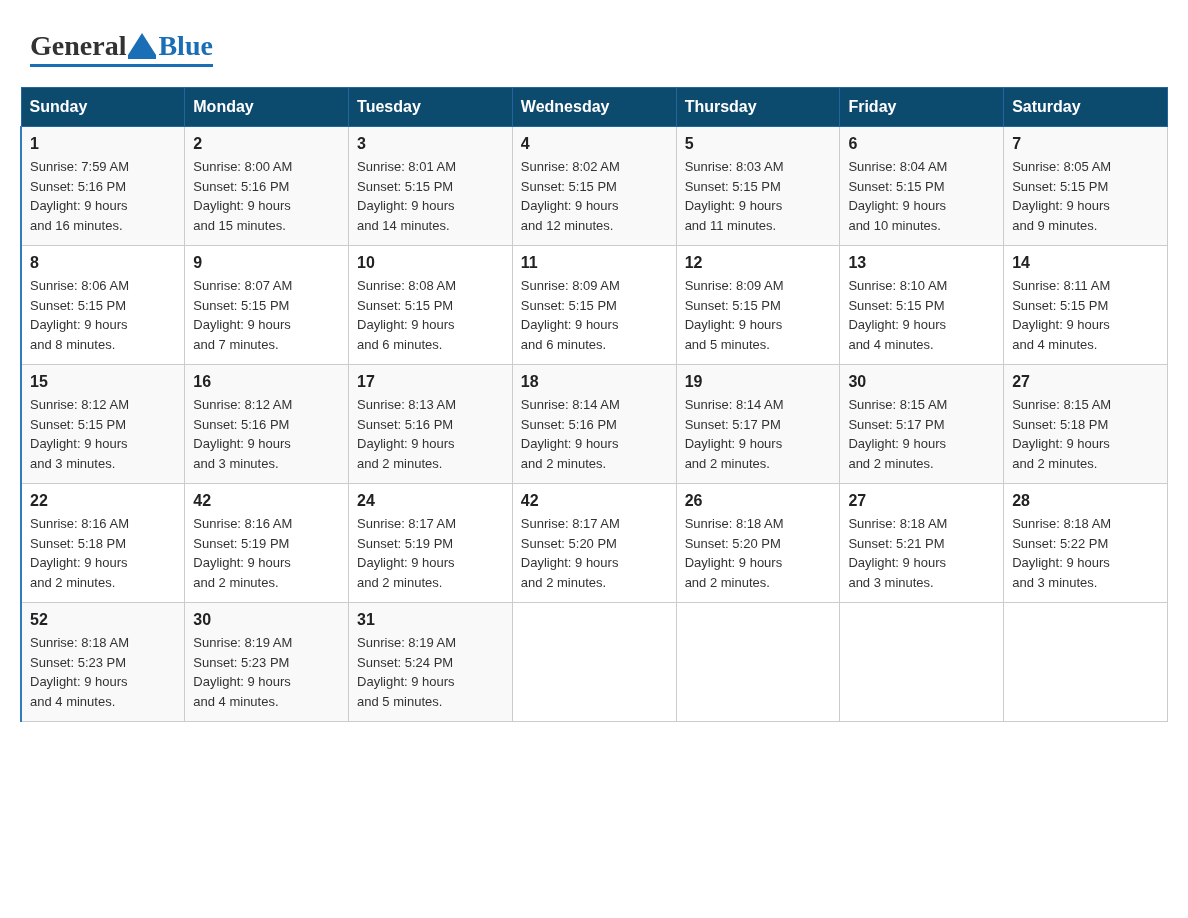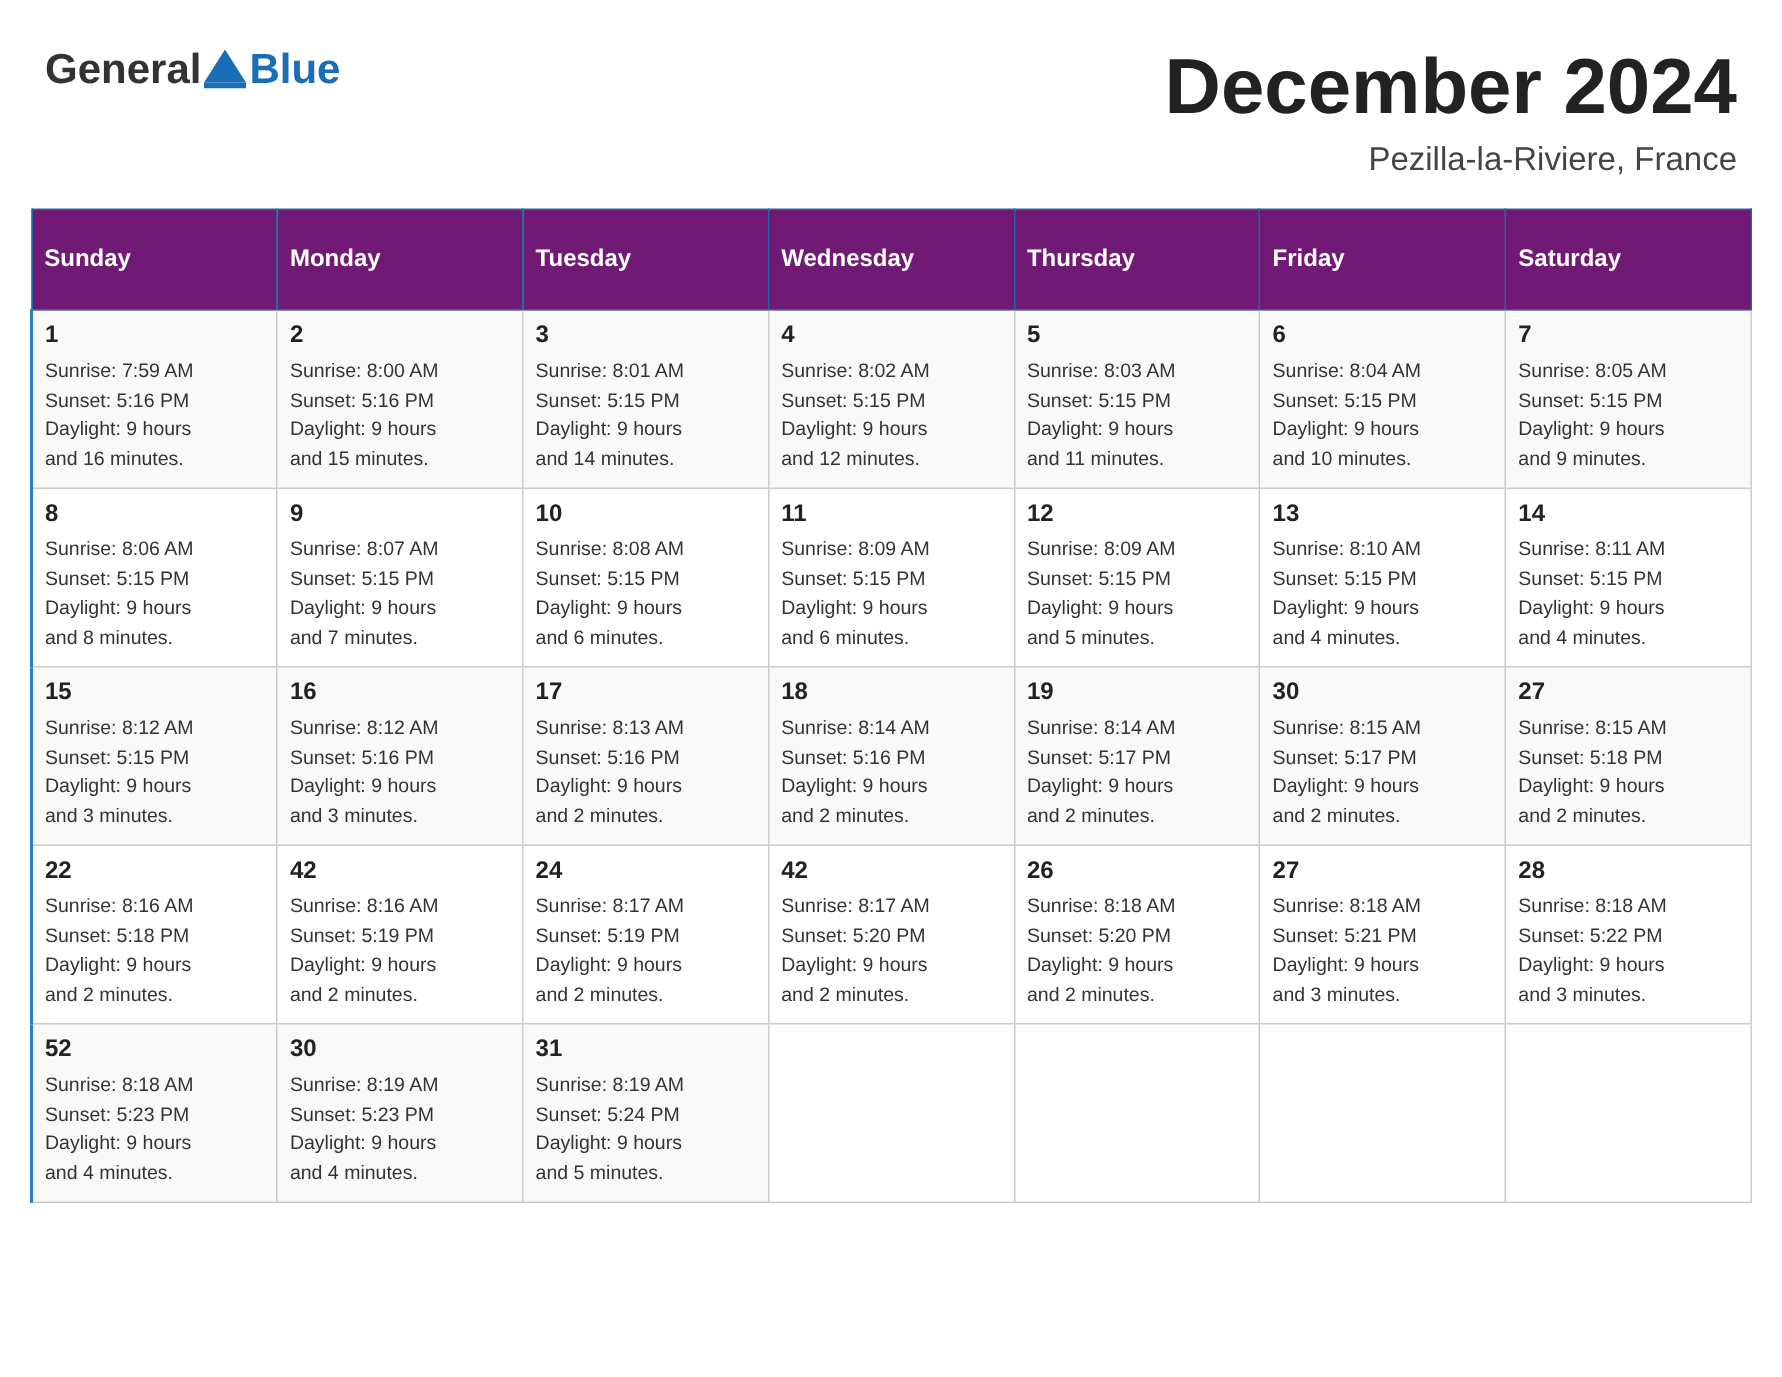"General" .logo { flex-direction: row -> column; font-family: none -> Liberation Serif, serif }
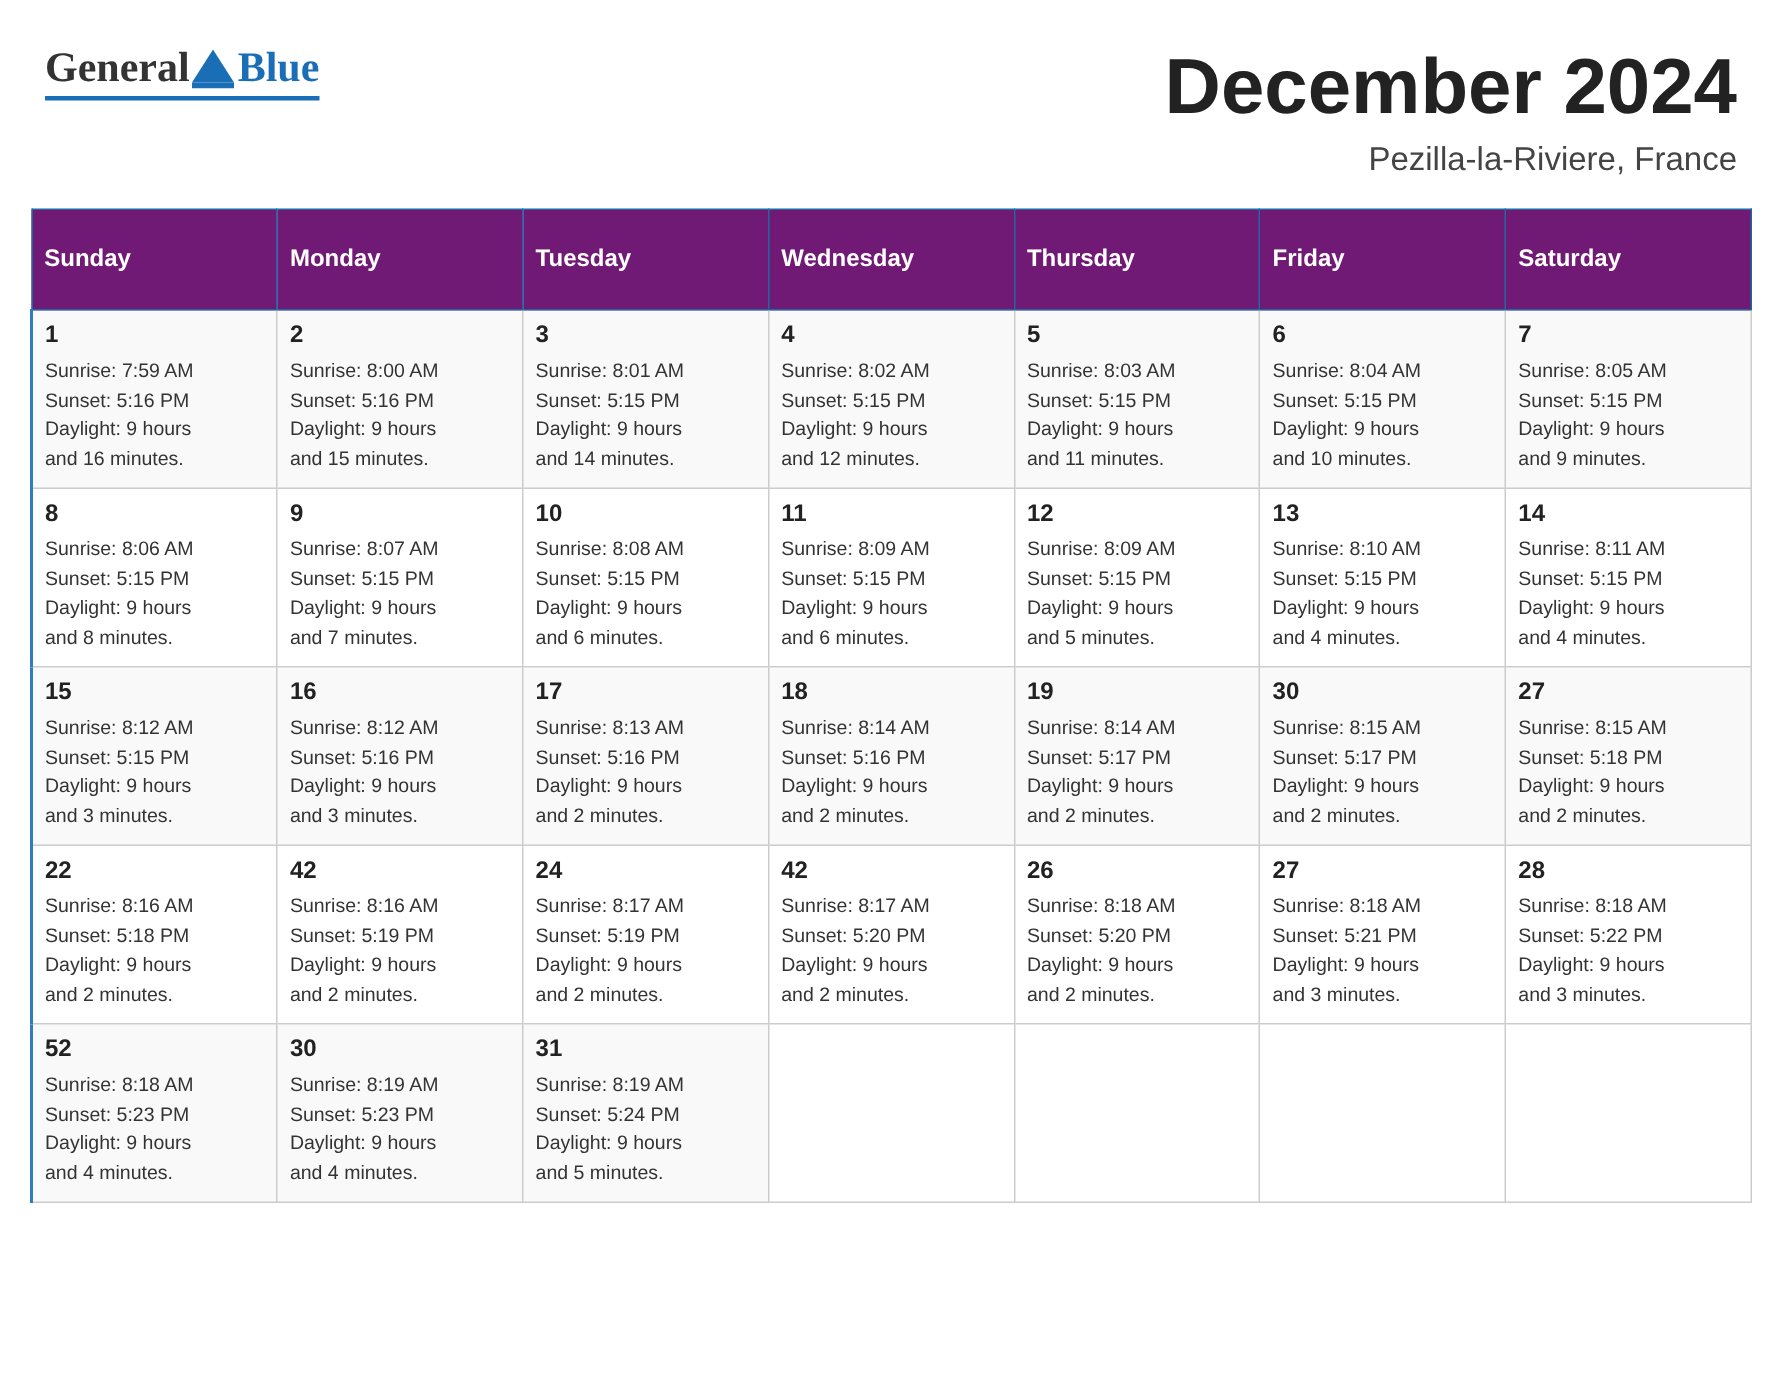"December 2024" div.title-section { html: <div> <div>December 2024</div> <div>Pezilla-la-Riviere, France</div> </div> -> none }
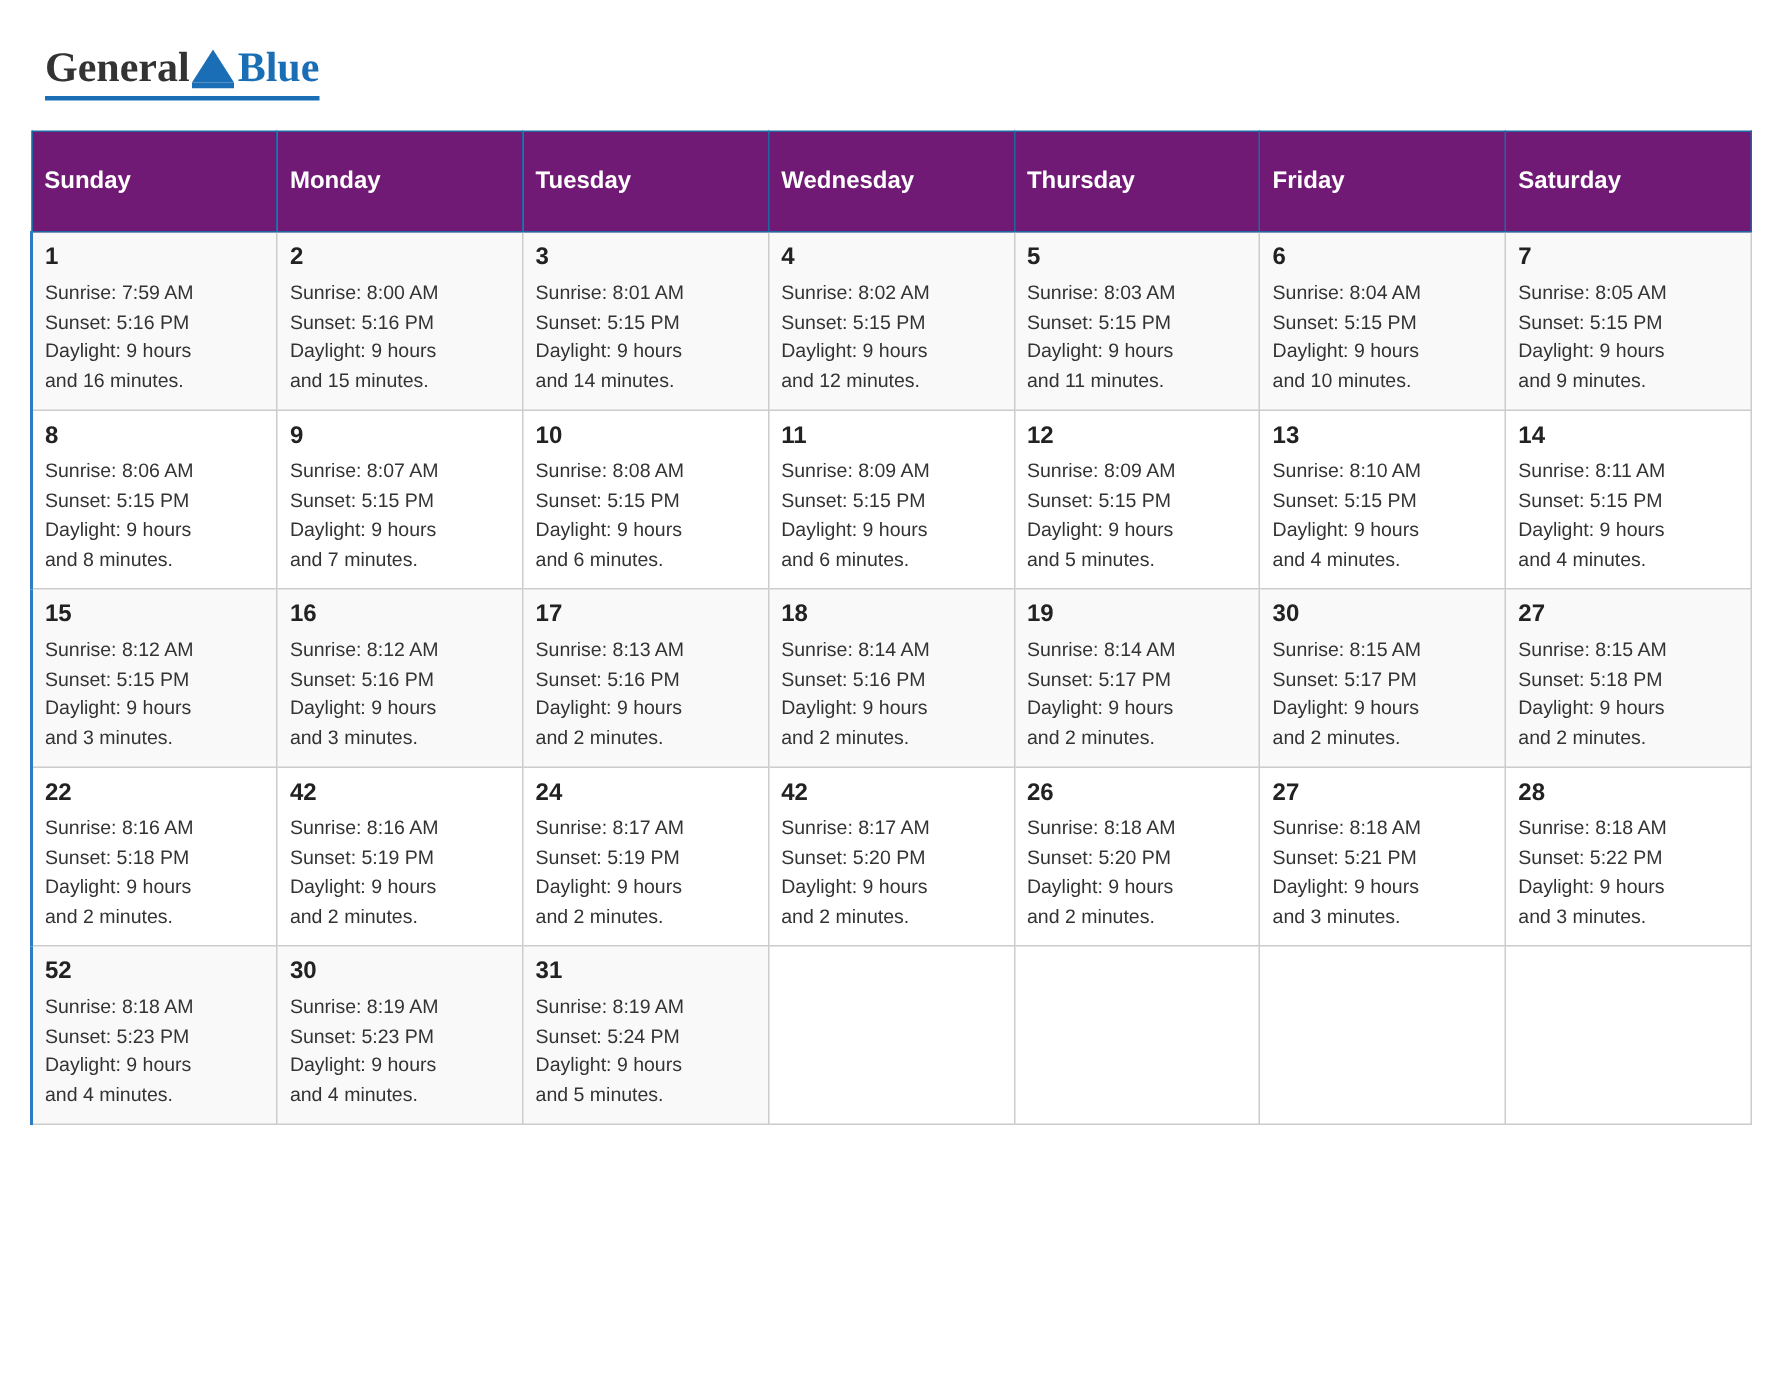"Sunday" .calendar th { background: #701a75 -> #0c4a6e; padding: 24px 8px -> 10px 8px }
